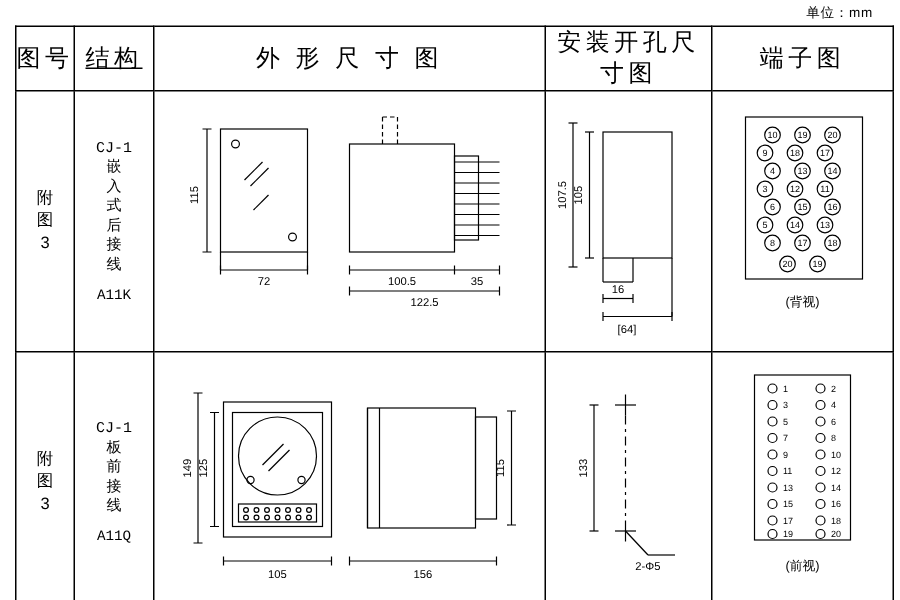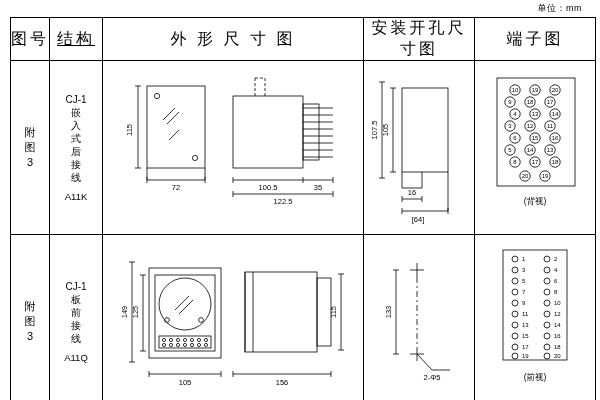"CJ-1" .struct { font-family: none -> Liberation Mono, monospace }
